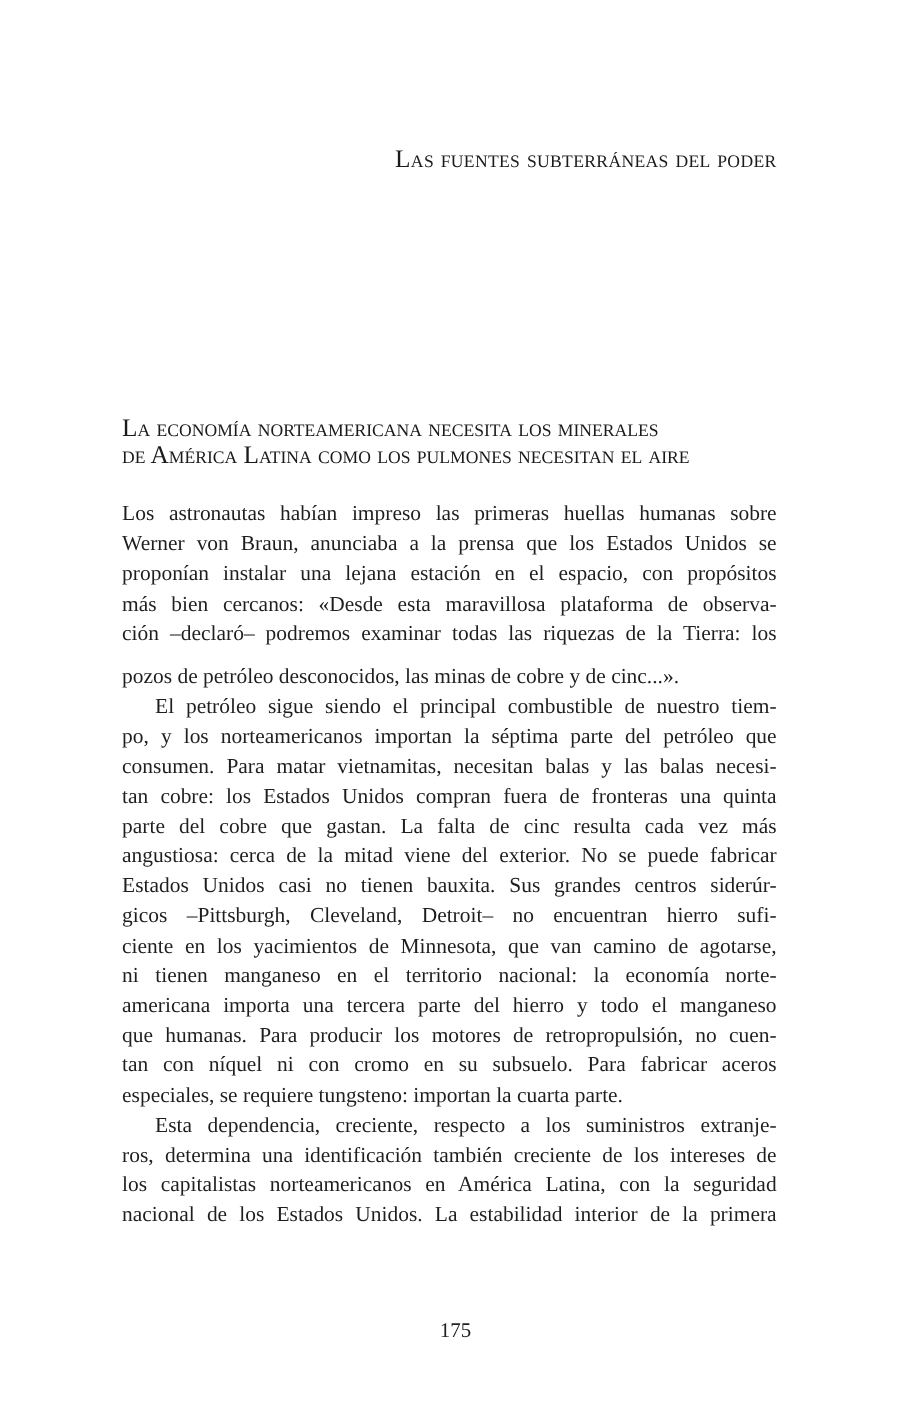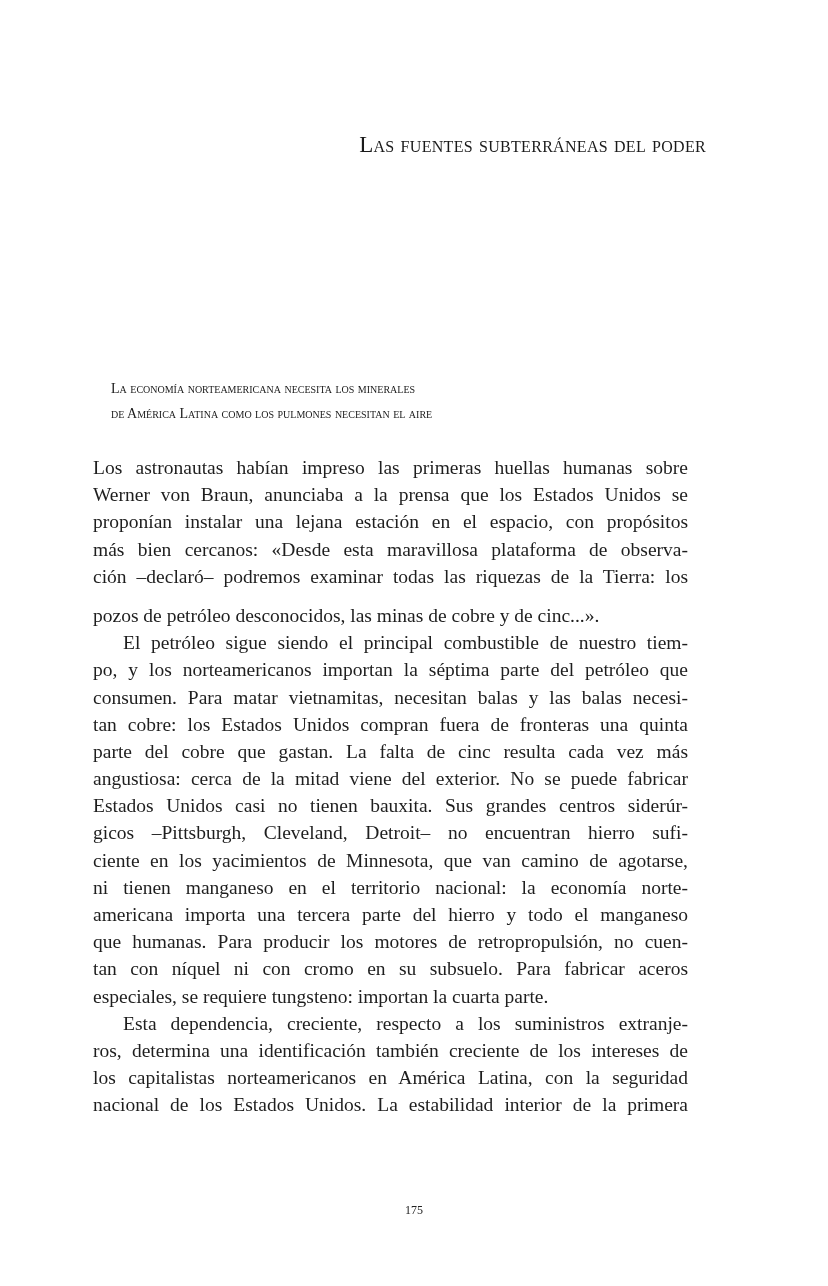"La economía norteamericana necesita los" .section-title { font-size: 14px -> 23px }
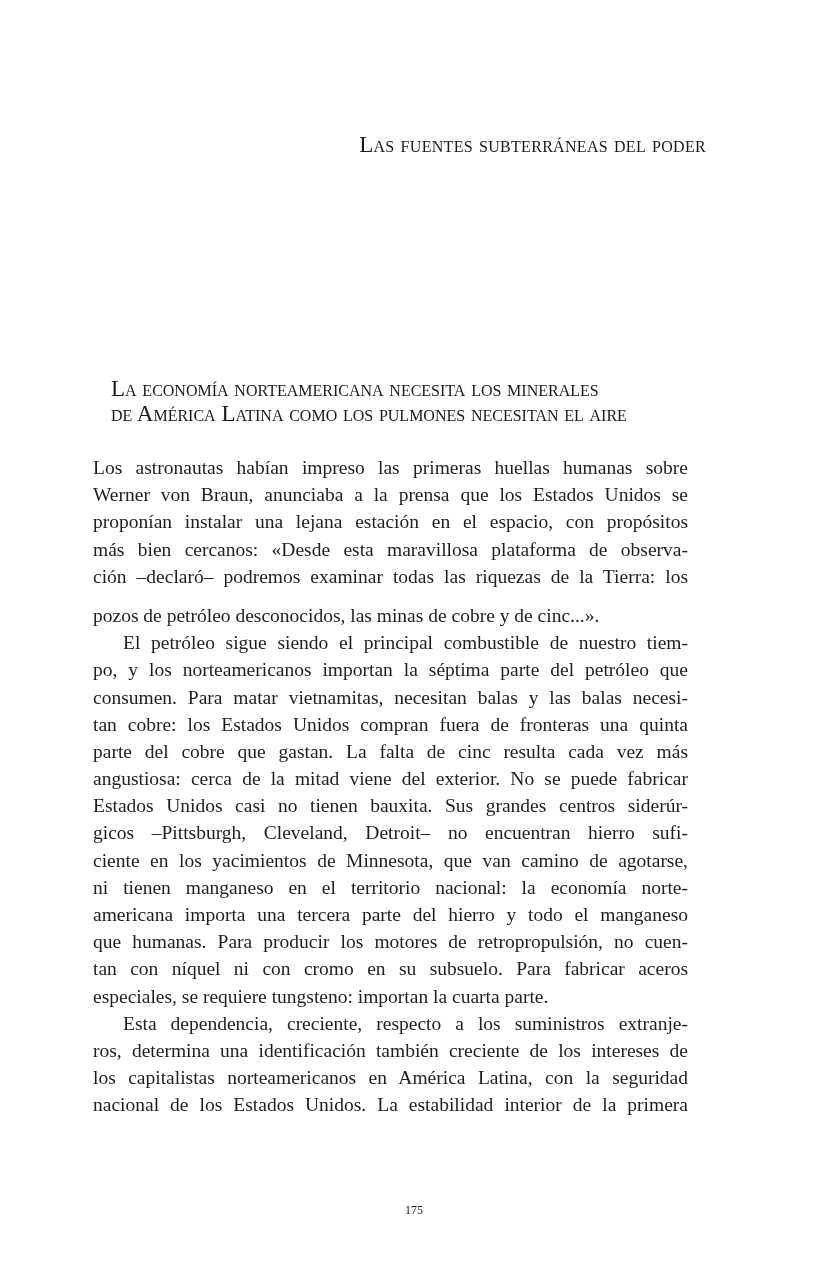"Los astronautas habían impreso las" .body-text { left: 93px -> 111px }
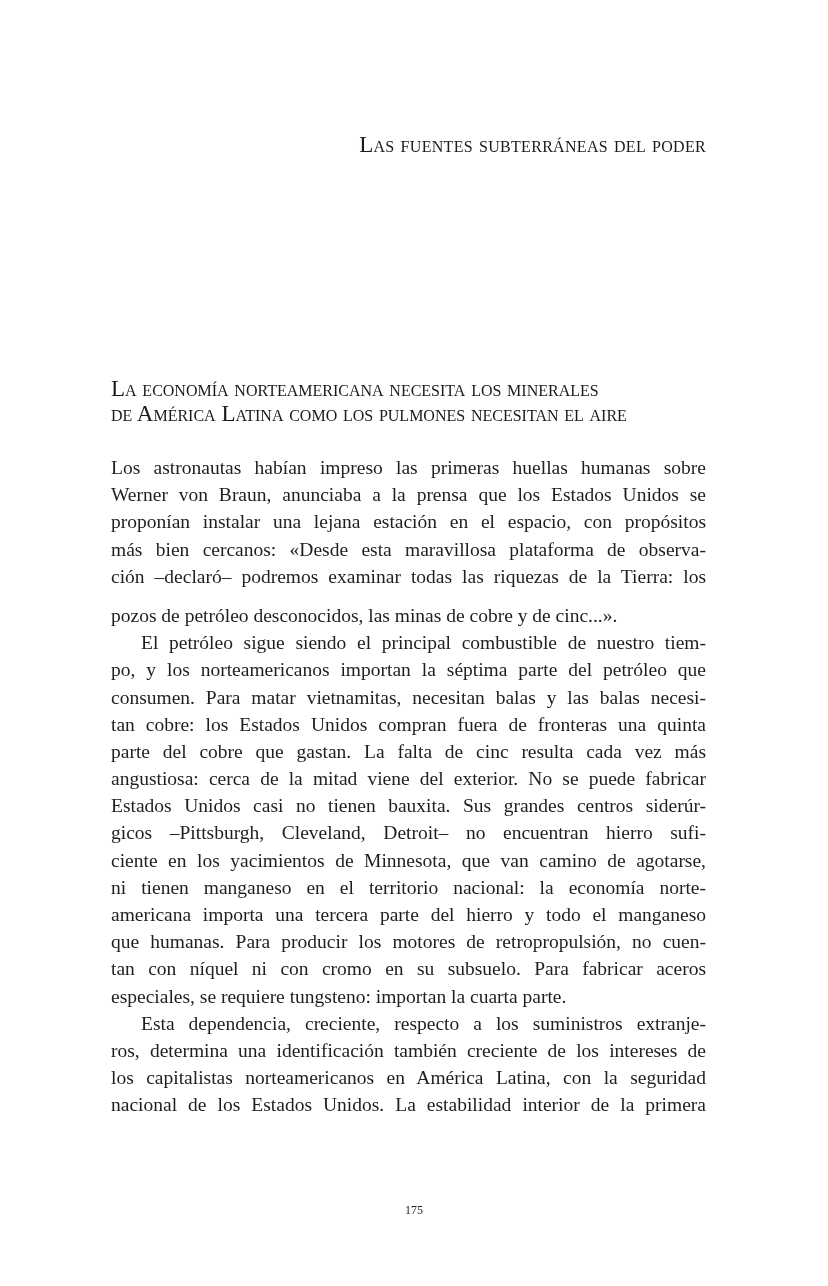"175" .page-number { font-size: 12px -> 19px }
